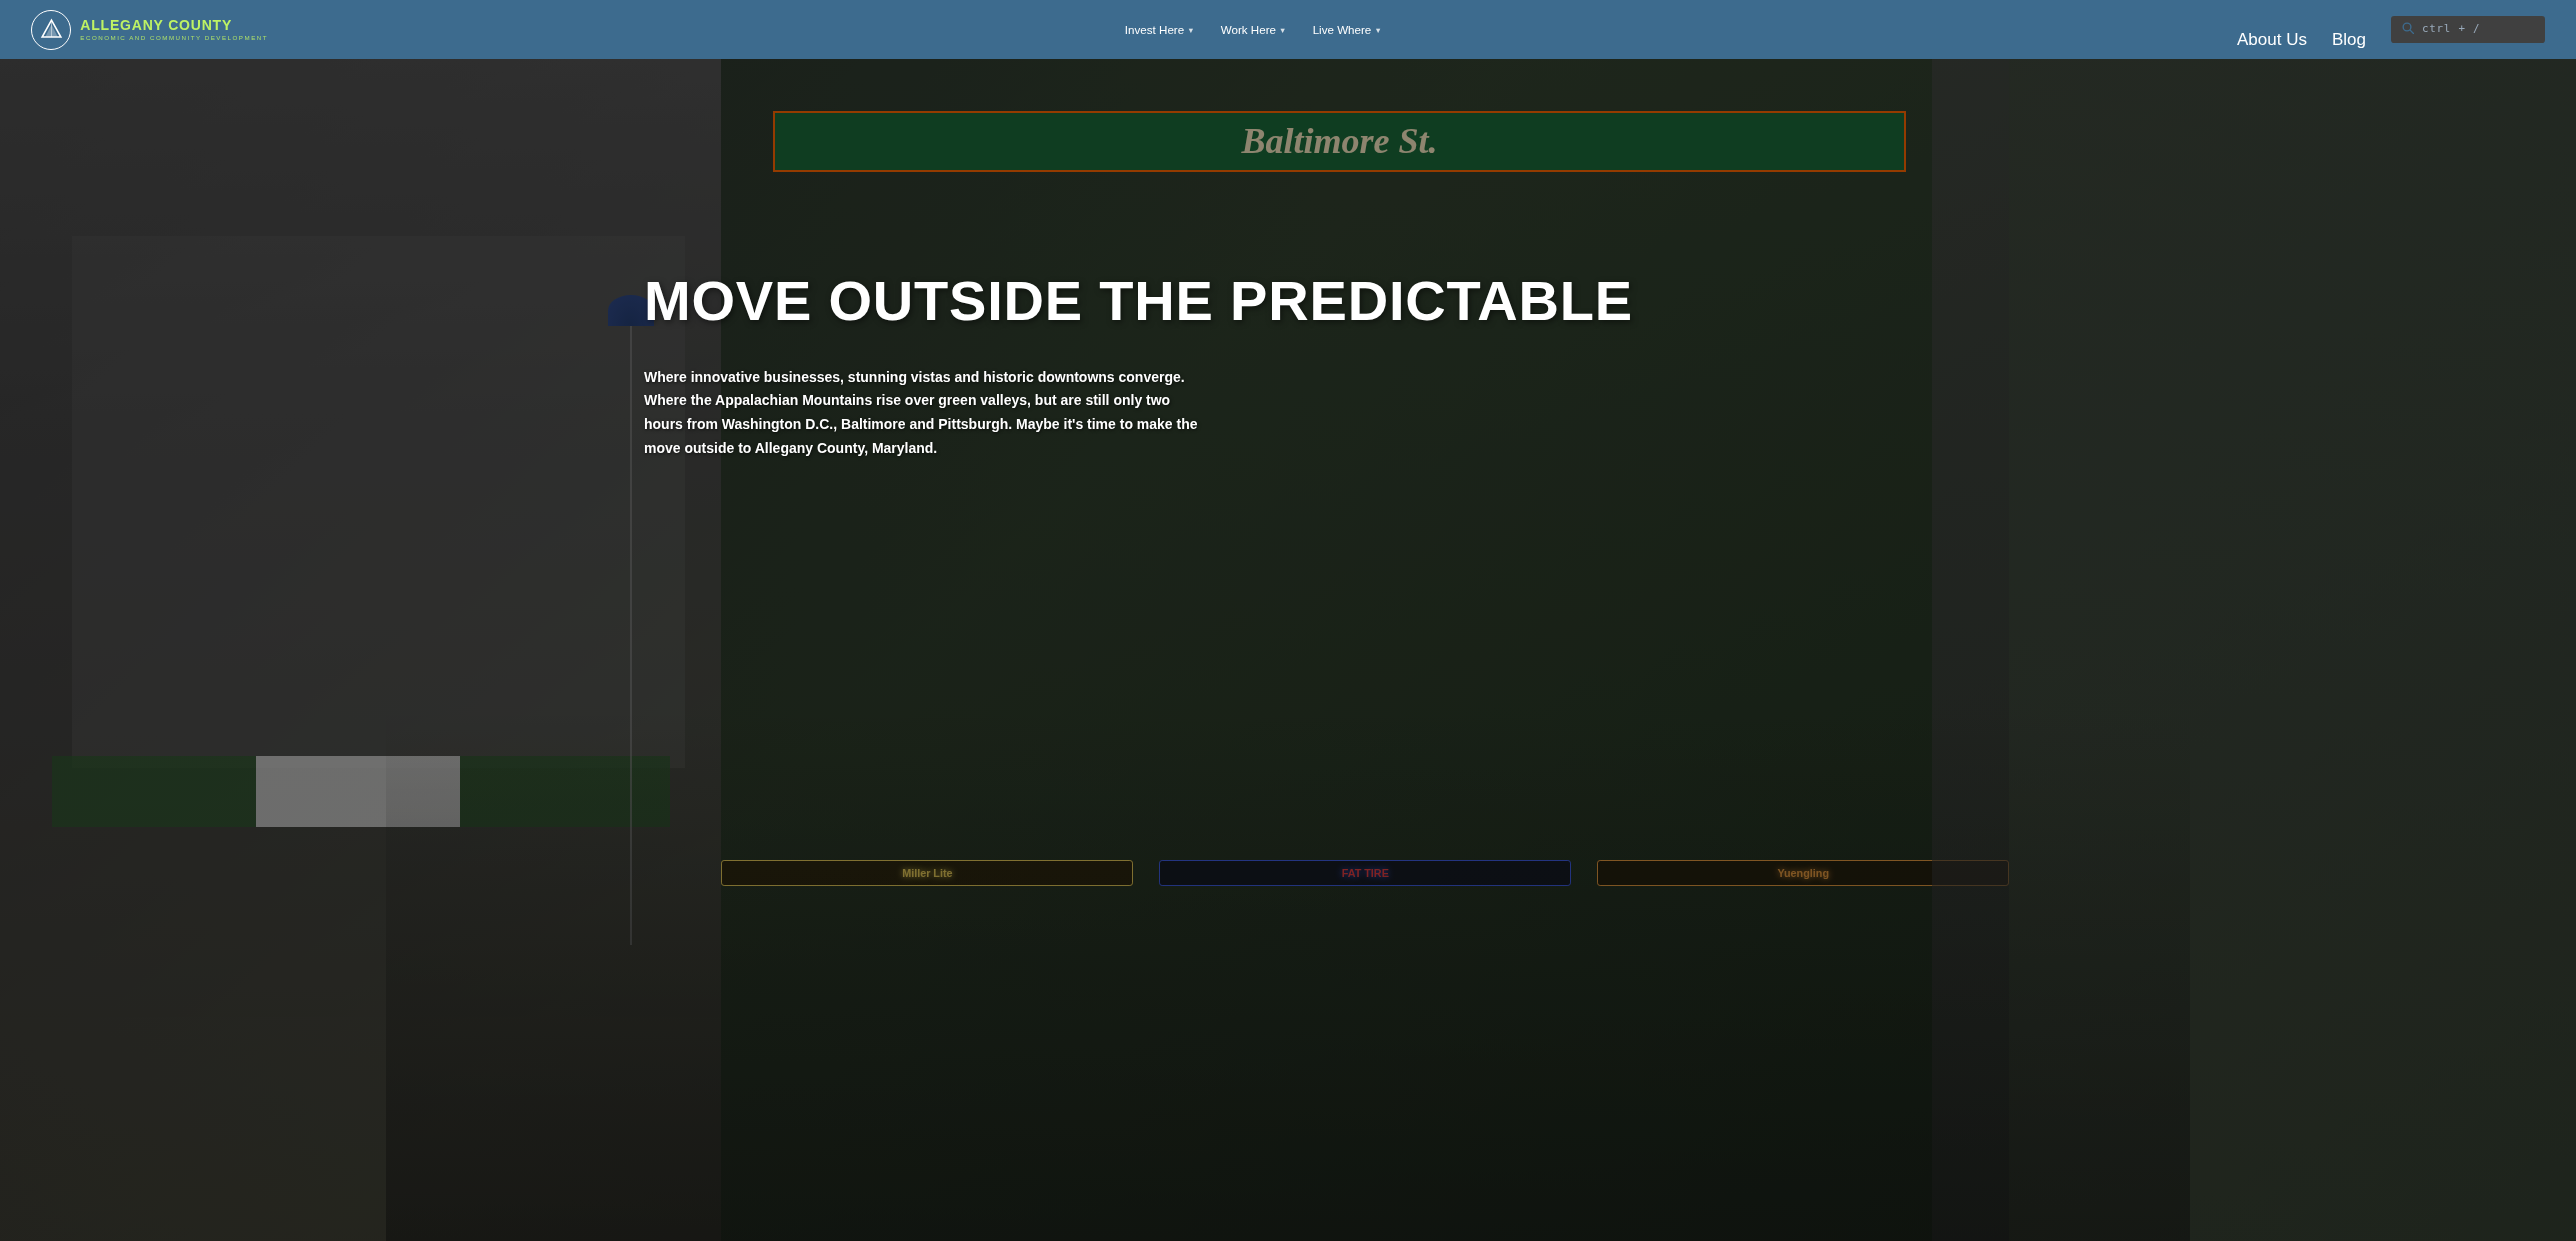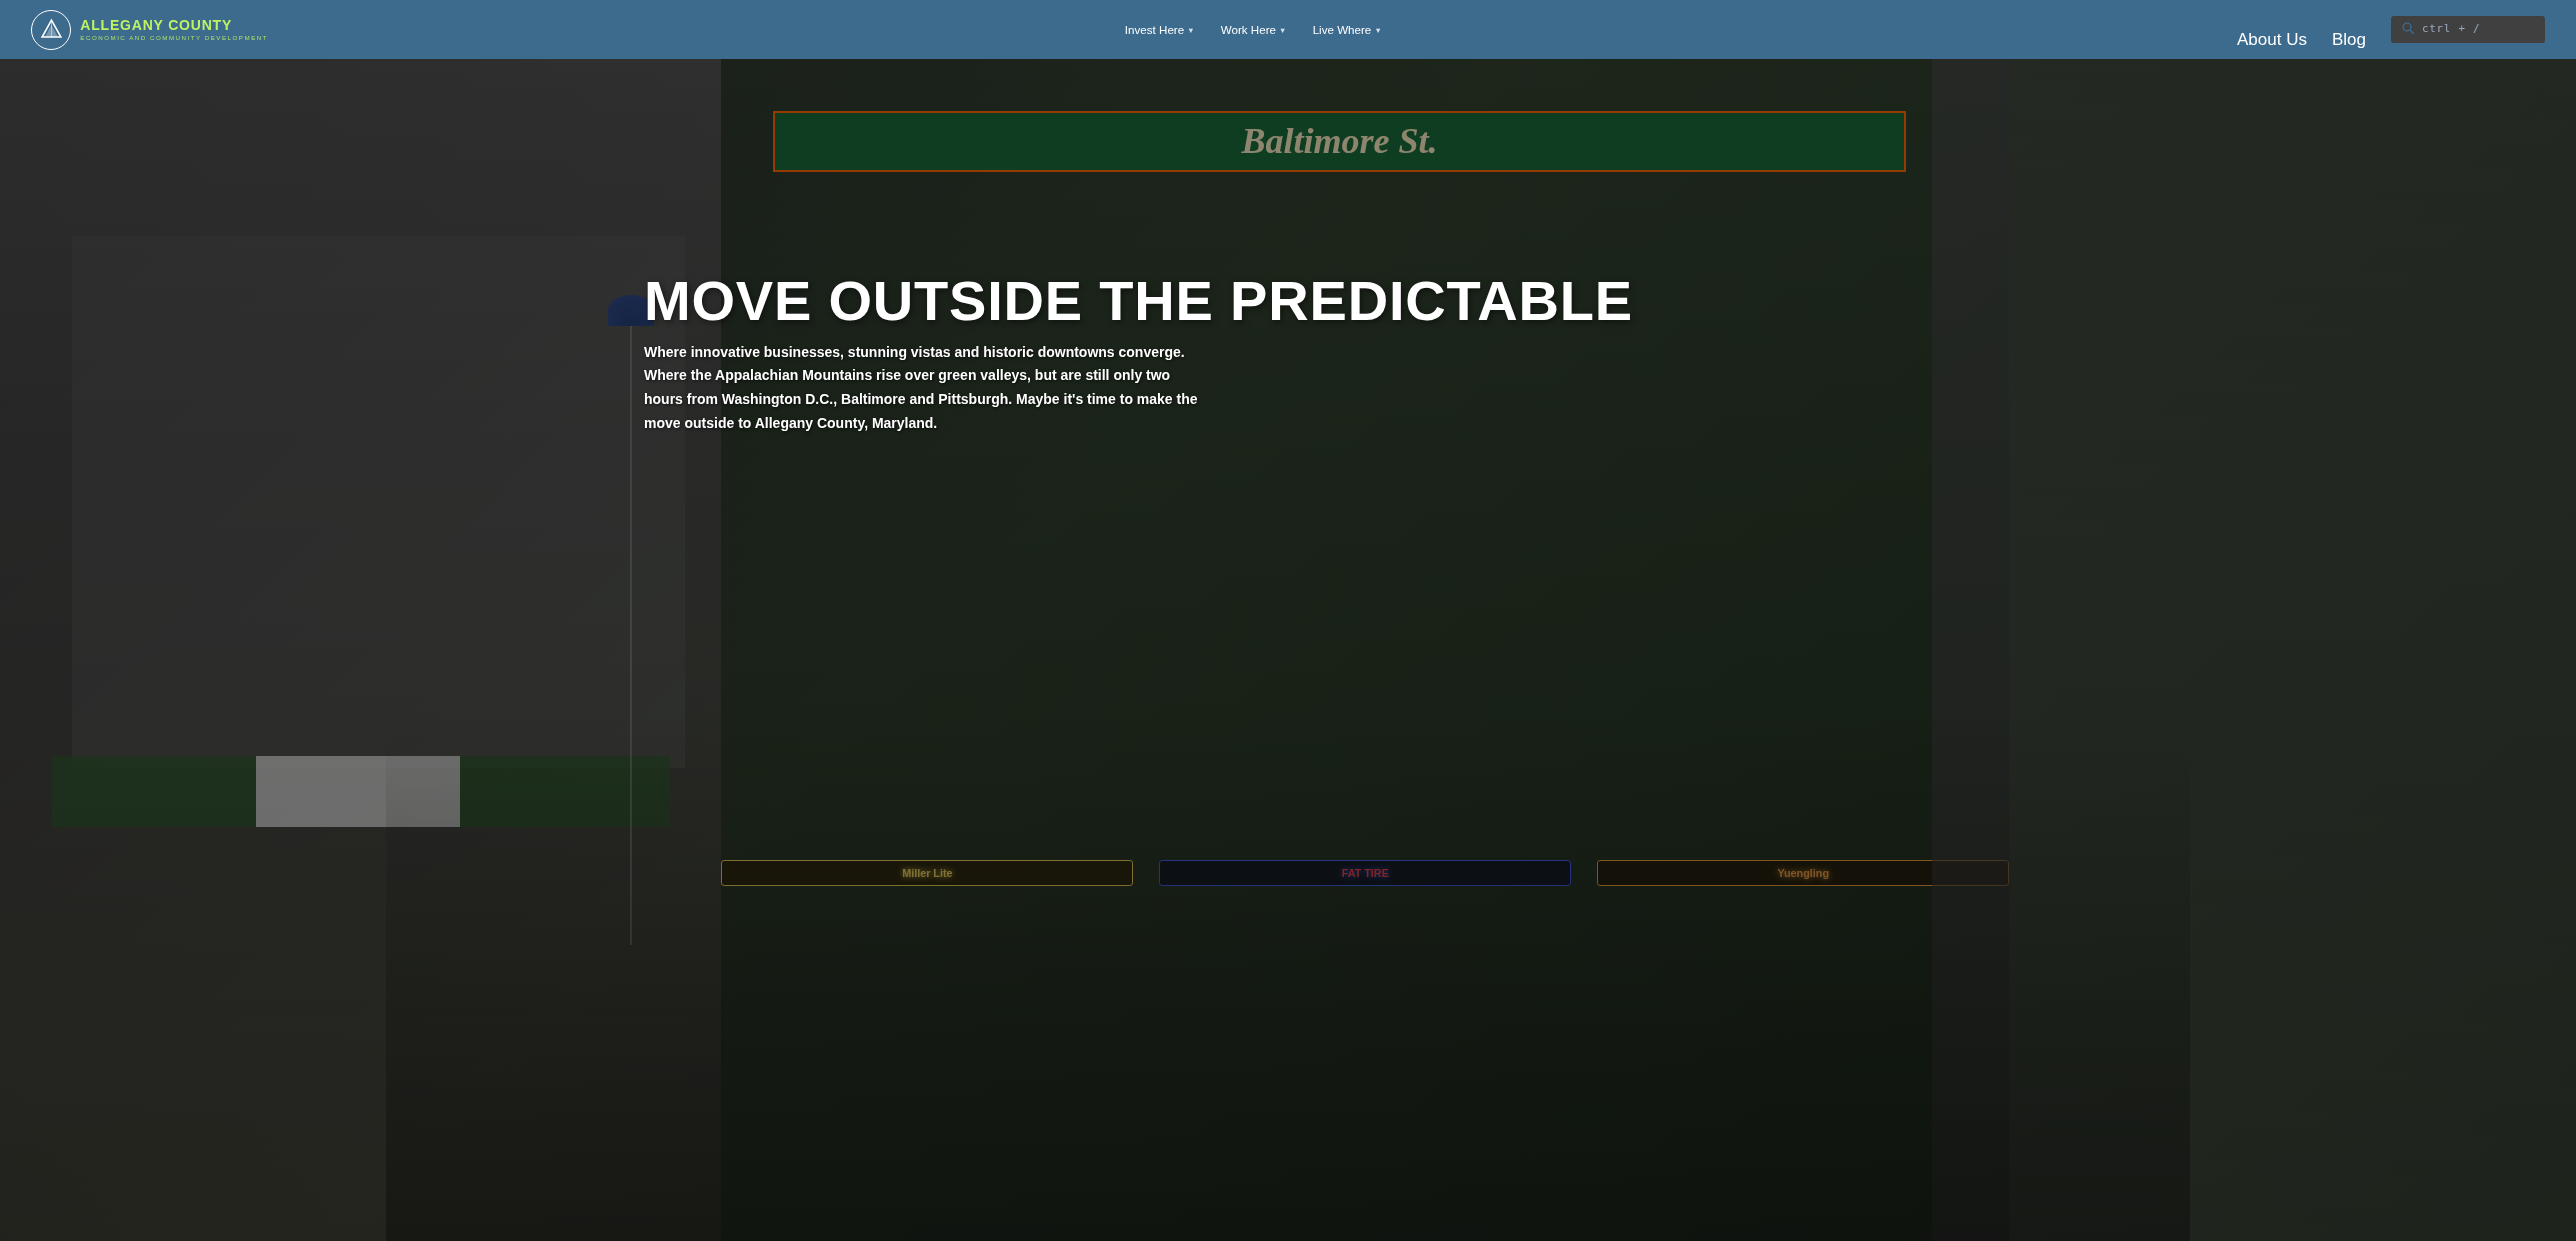"MOVE OUTSIDE THE PREDICTABLE" .hero-title { margin-bottom: 10px -> 35px }
